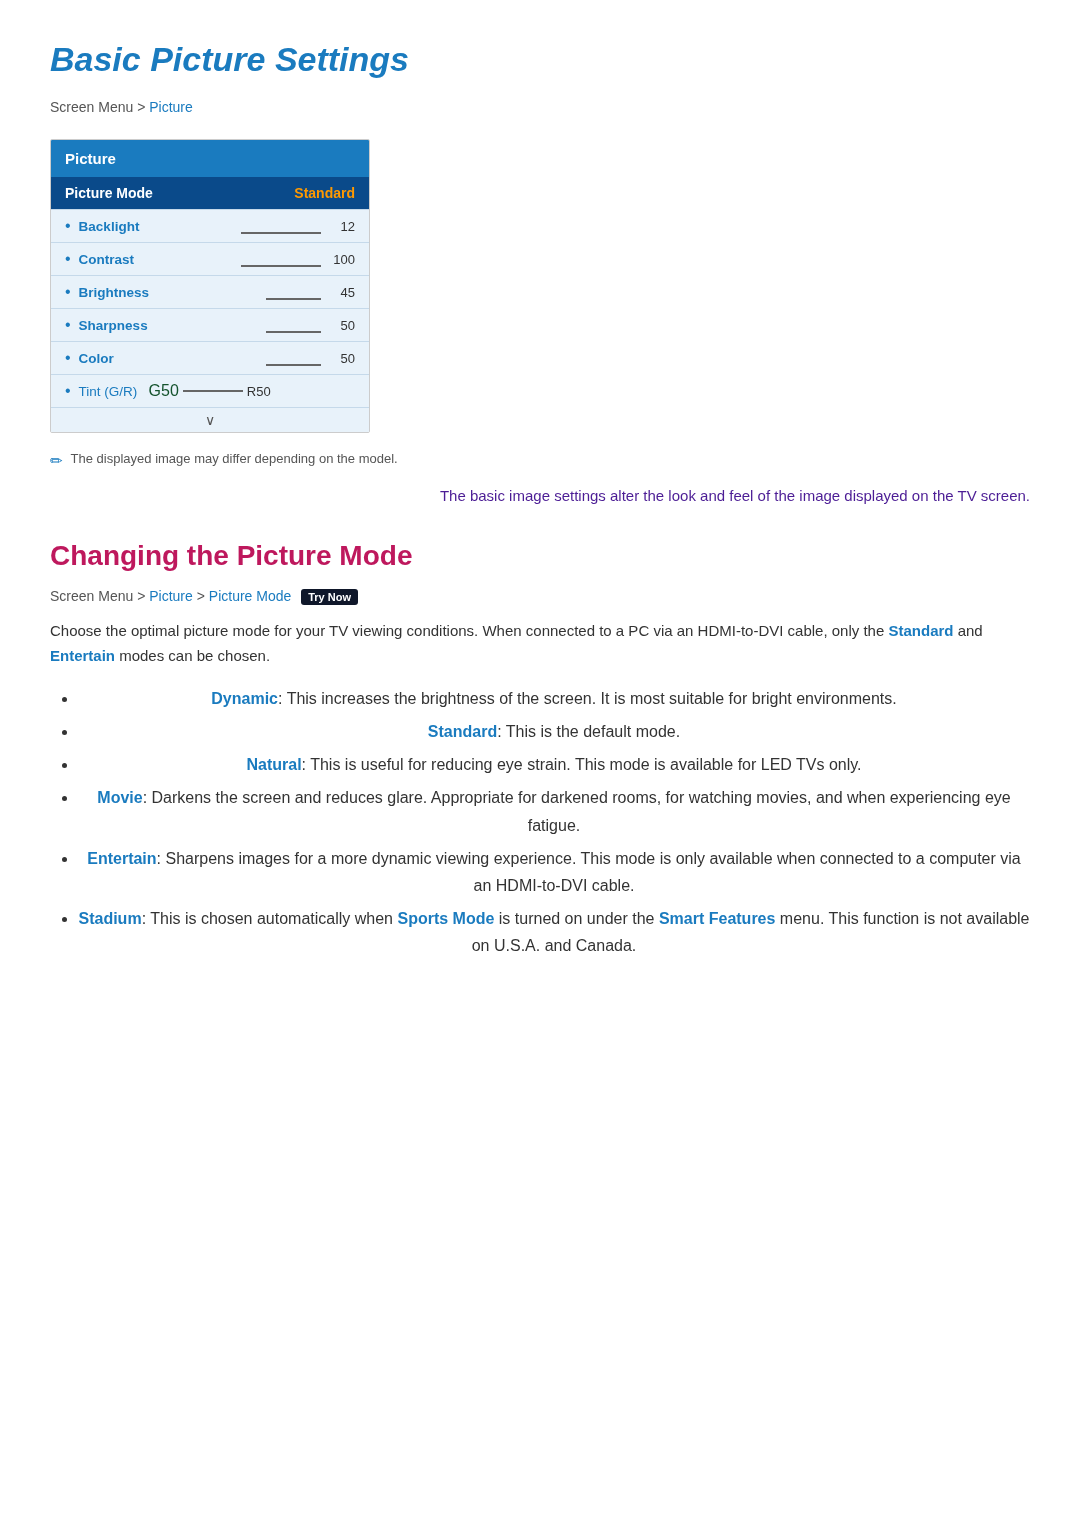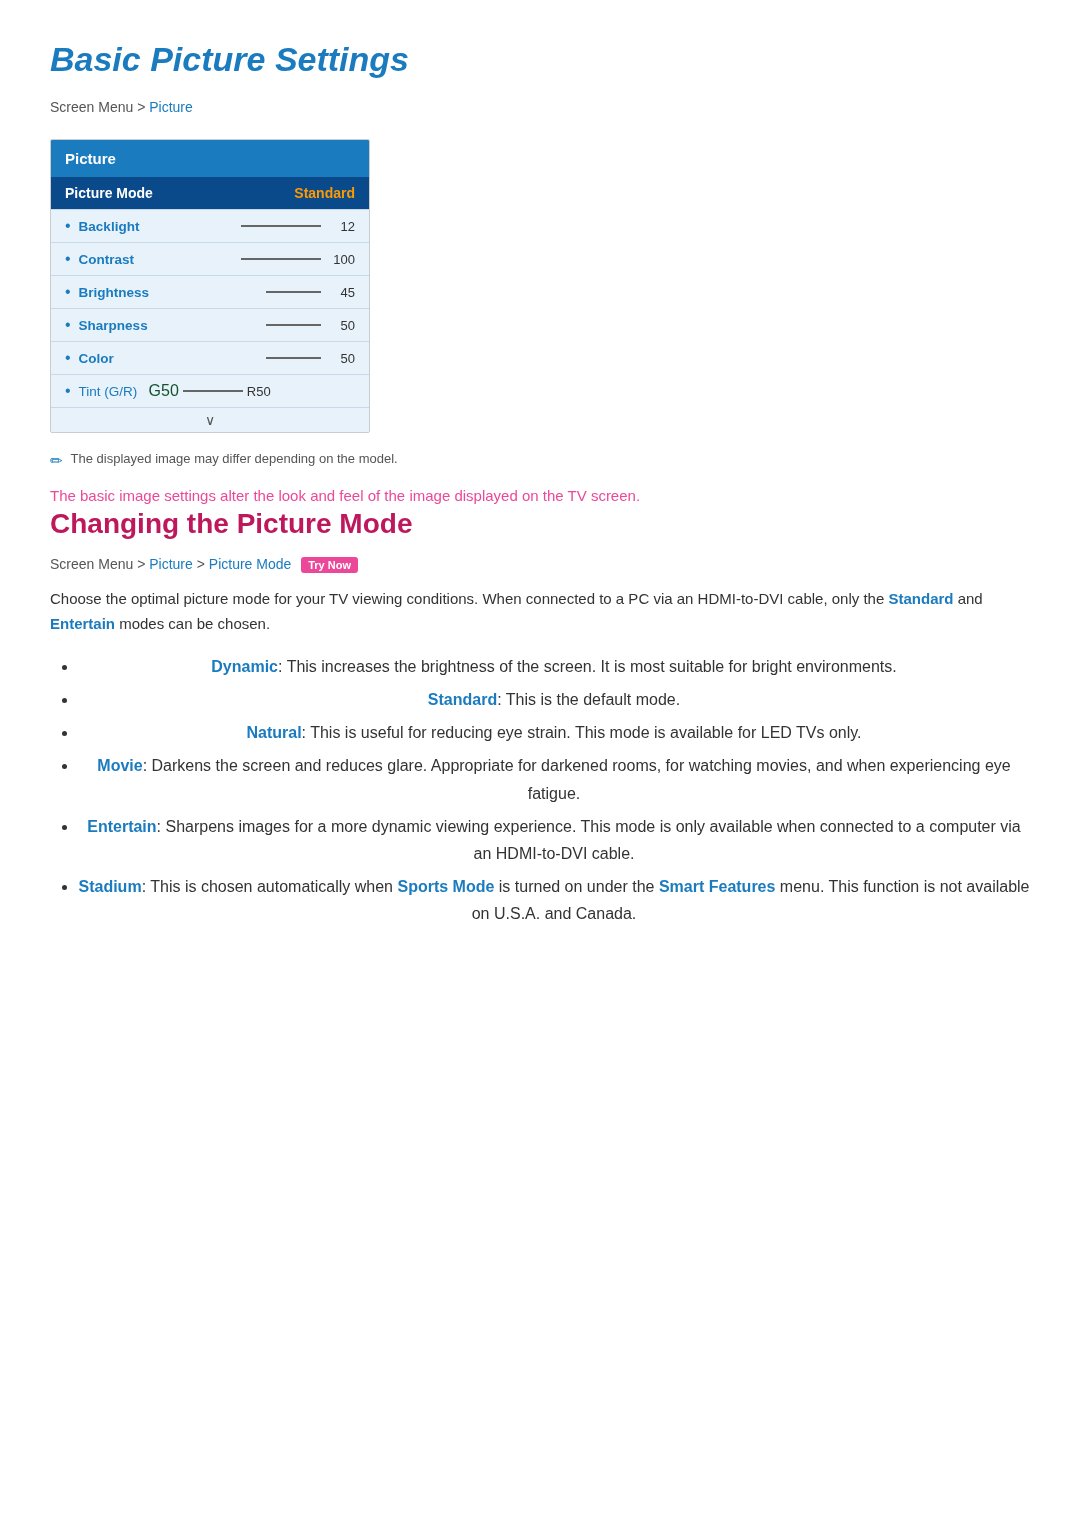"12" .menu-item-row .slider-area { align-items: center -> flex-end }
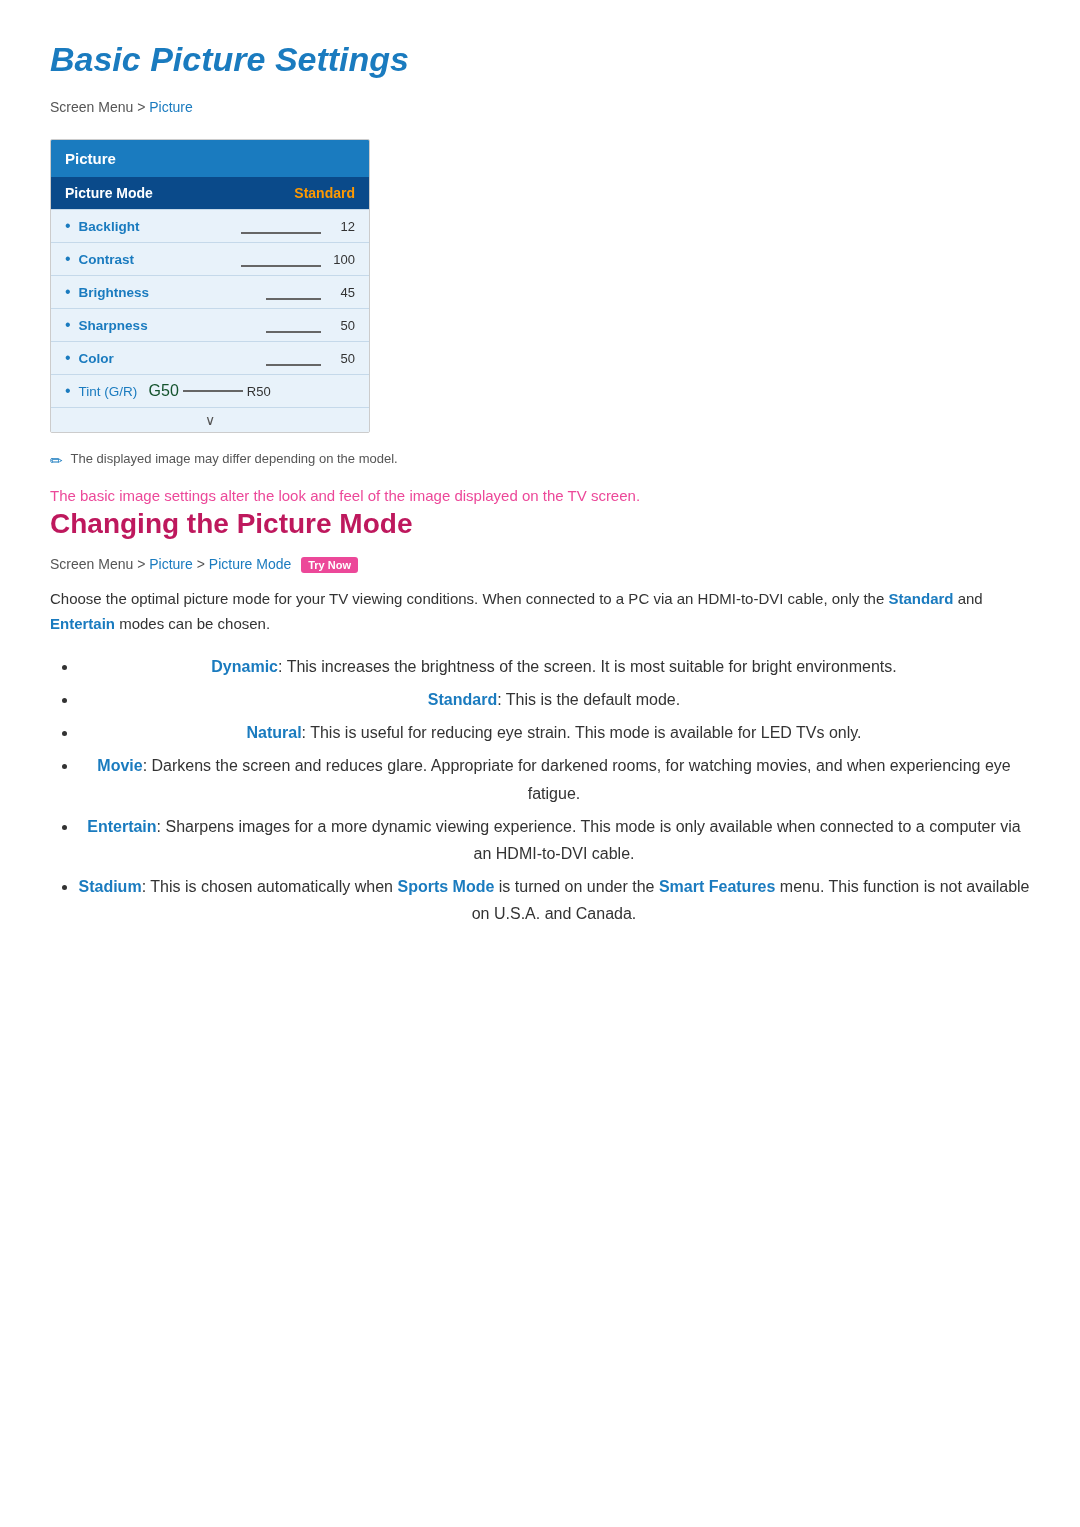"The basic image settings alter" .body-text { color: #ec4899 -> #4c1d95; margin-bottom: none -> 32px; text-align: none -> right }
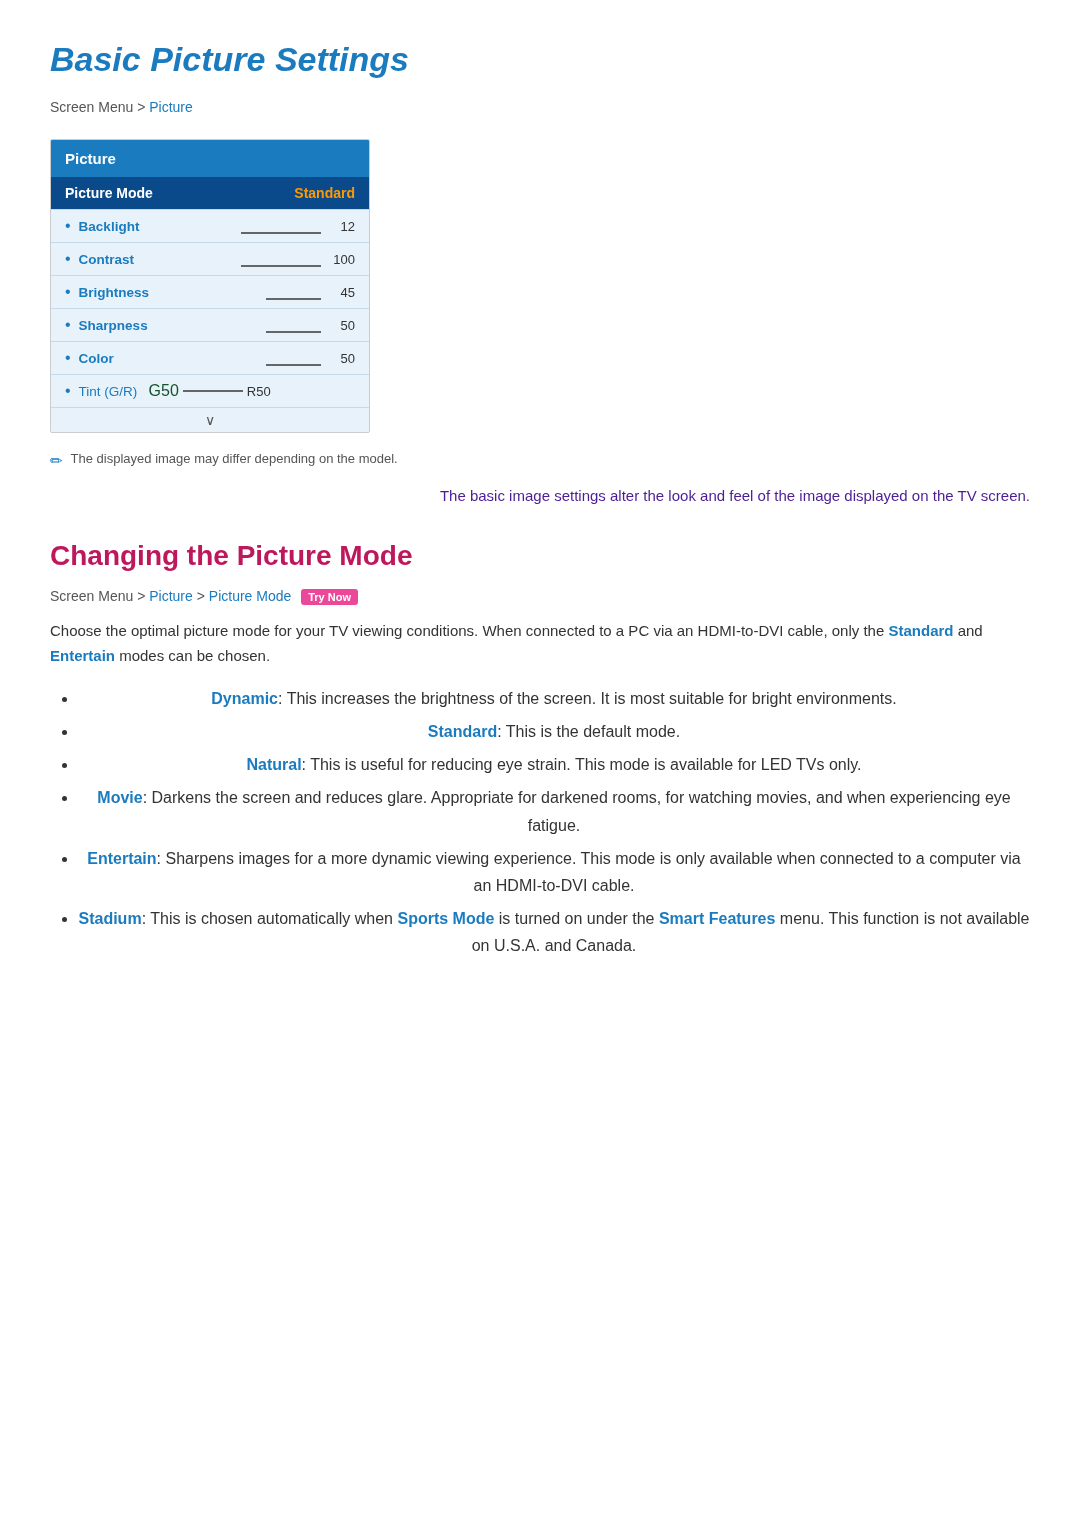"Try Now" .try-now-badge { background: #ec4899 -> #0f172a }
